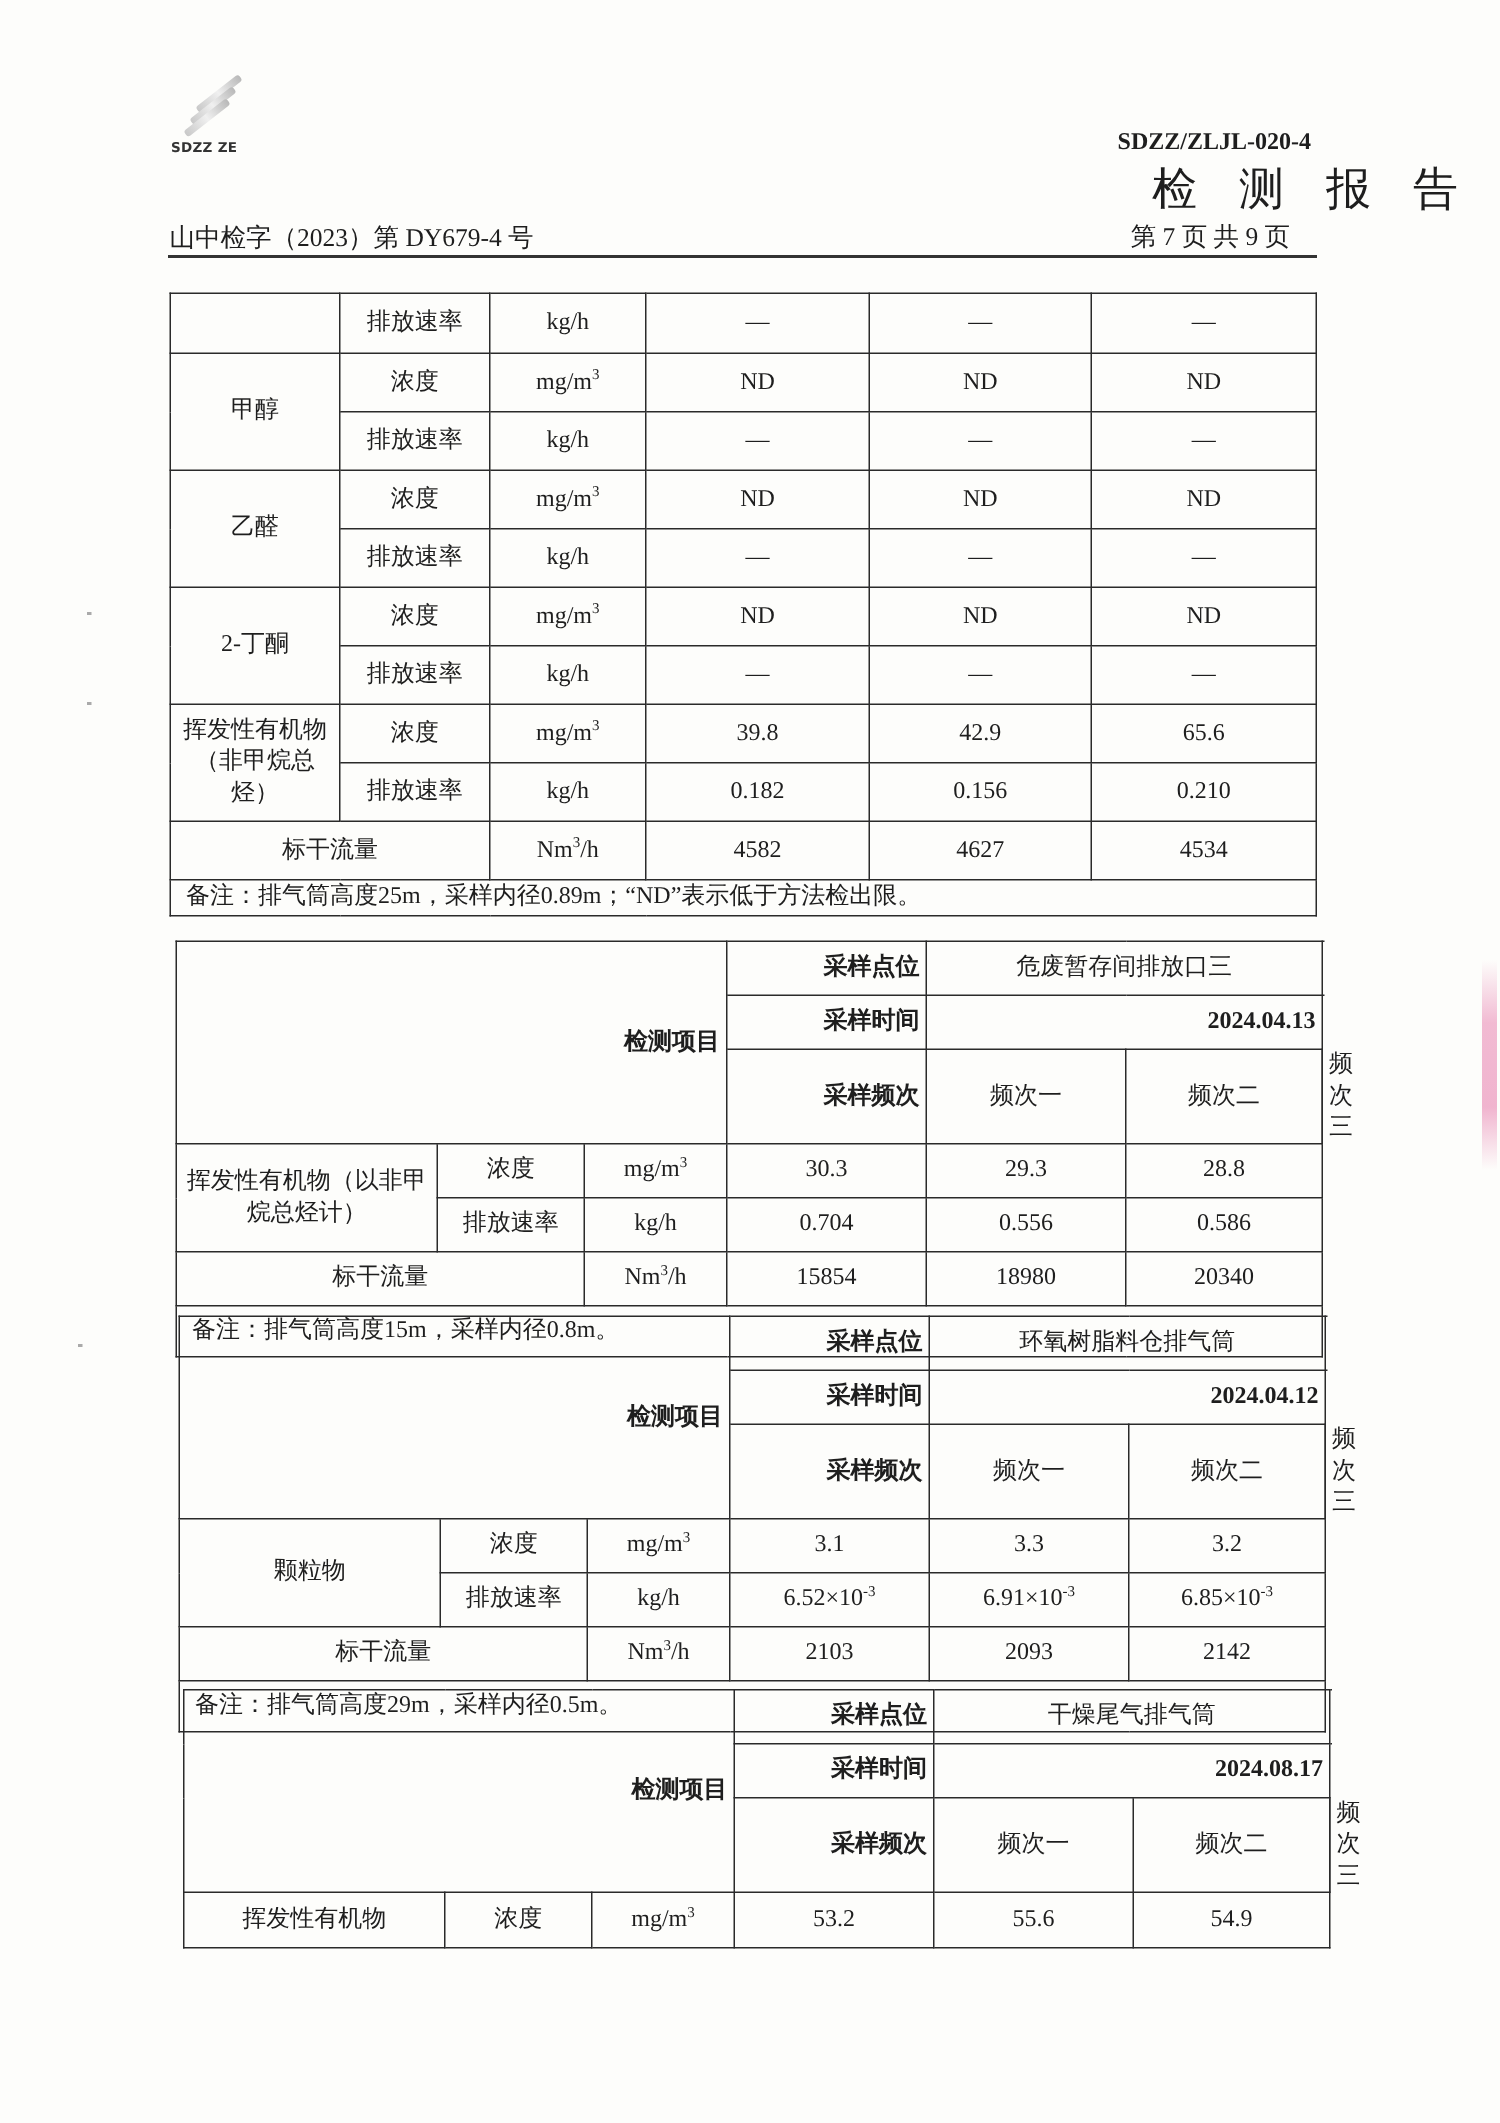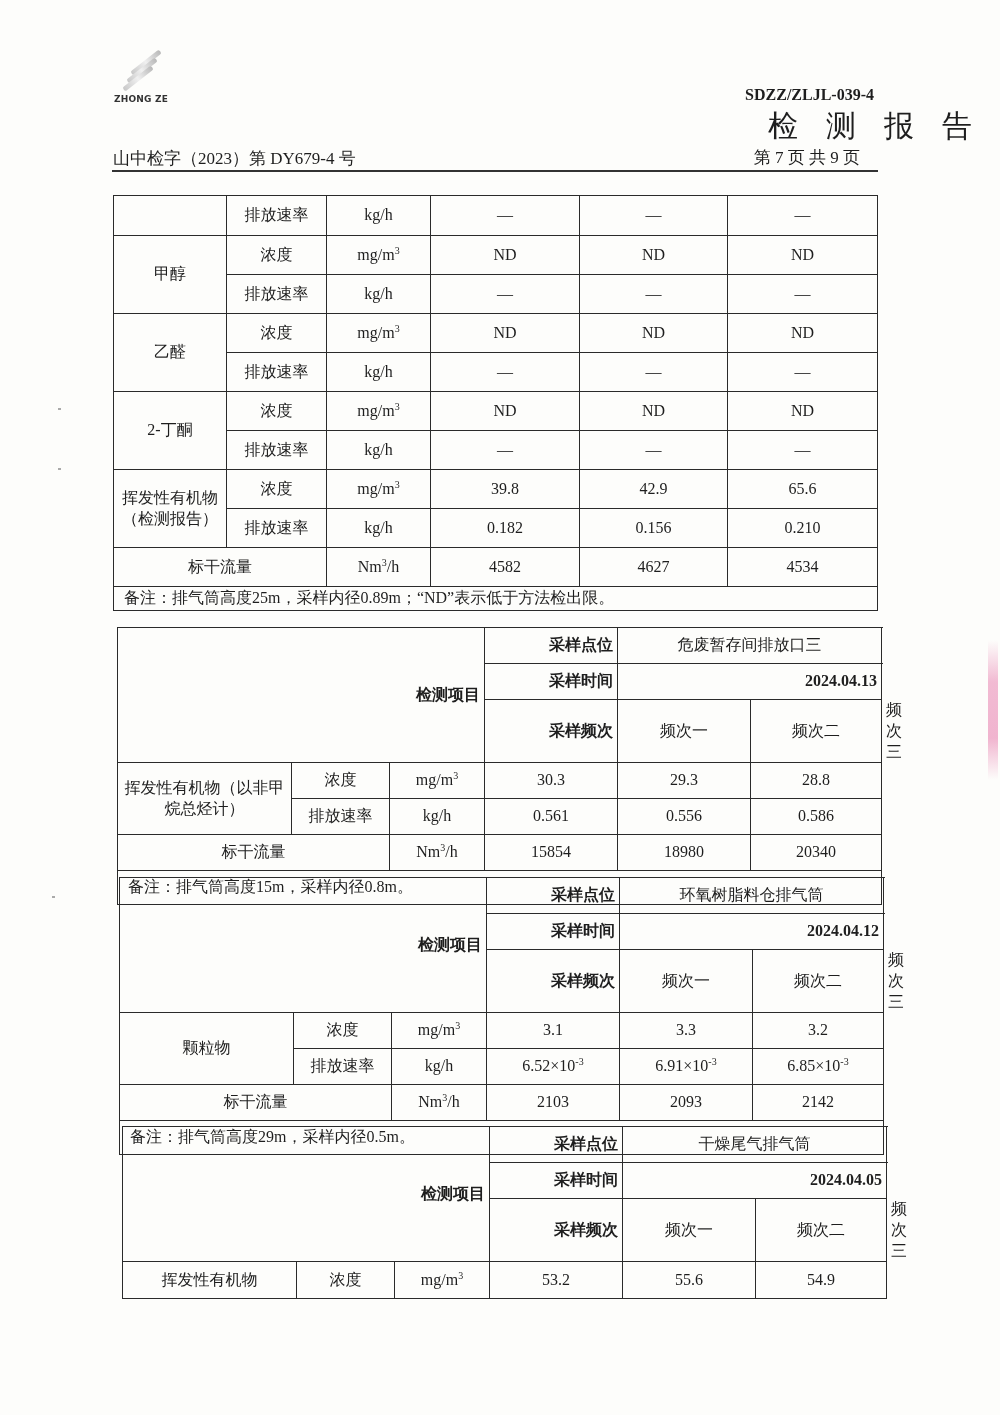"ZHONG ZE" div.label { text: ZHONG -> SDZZ }
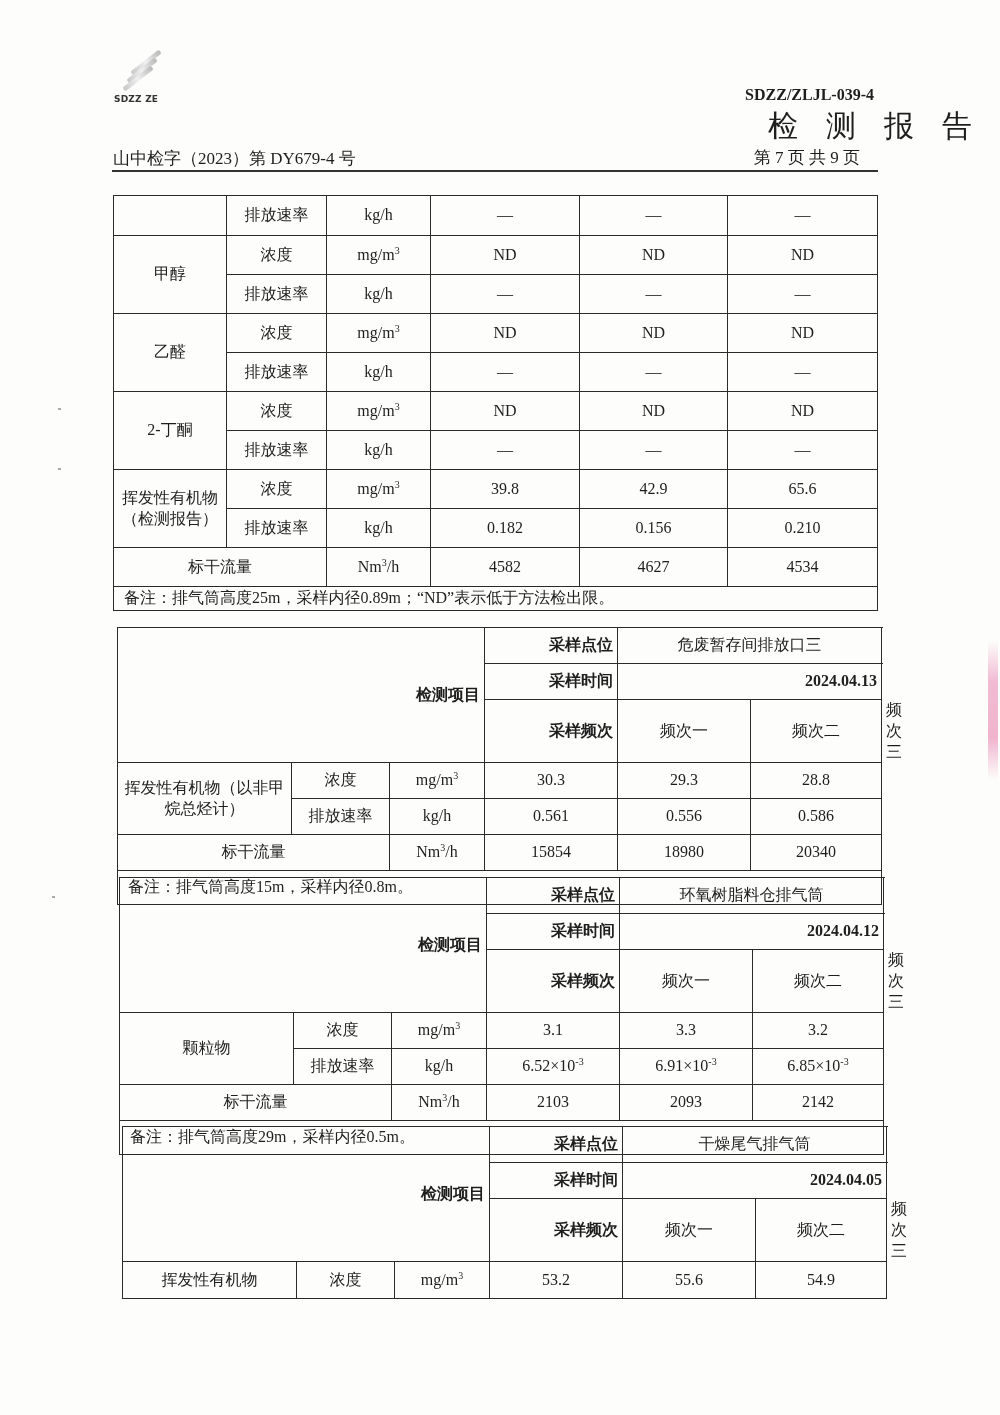"SDZZ/ZLJL-039-4" div.doc-code { text: SDZZ/ZLJL-039-4 -> SDZZ/ZLJL-020-4 }
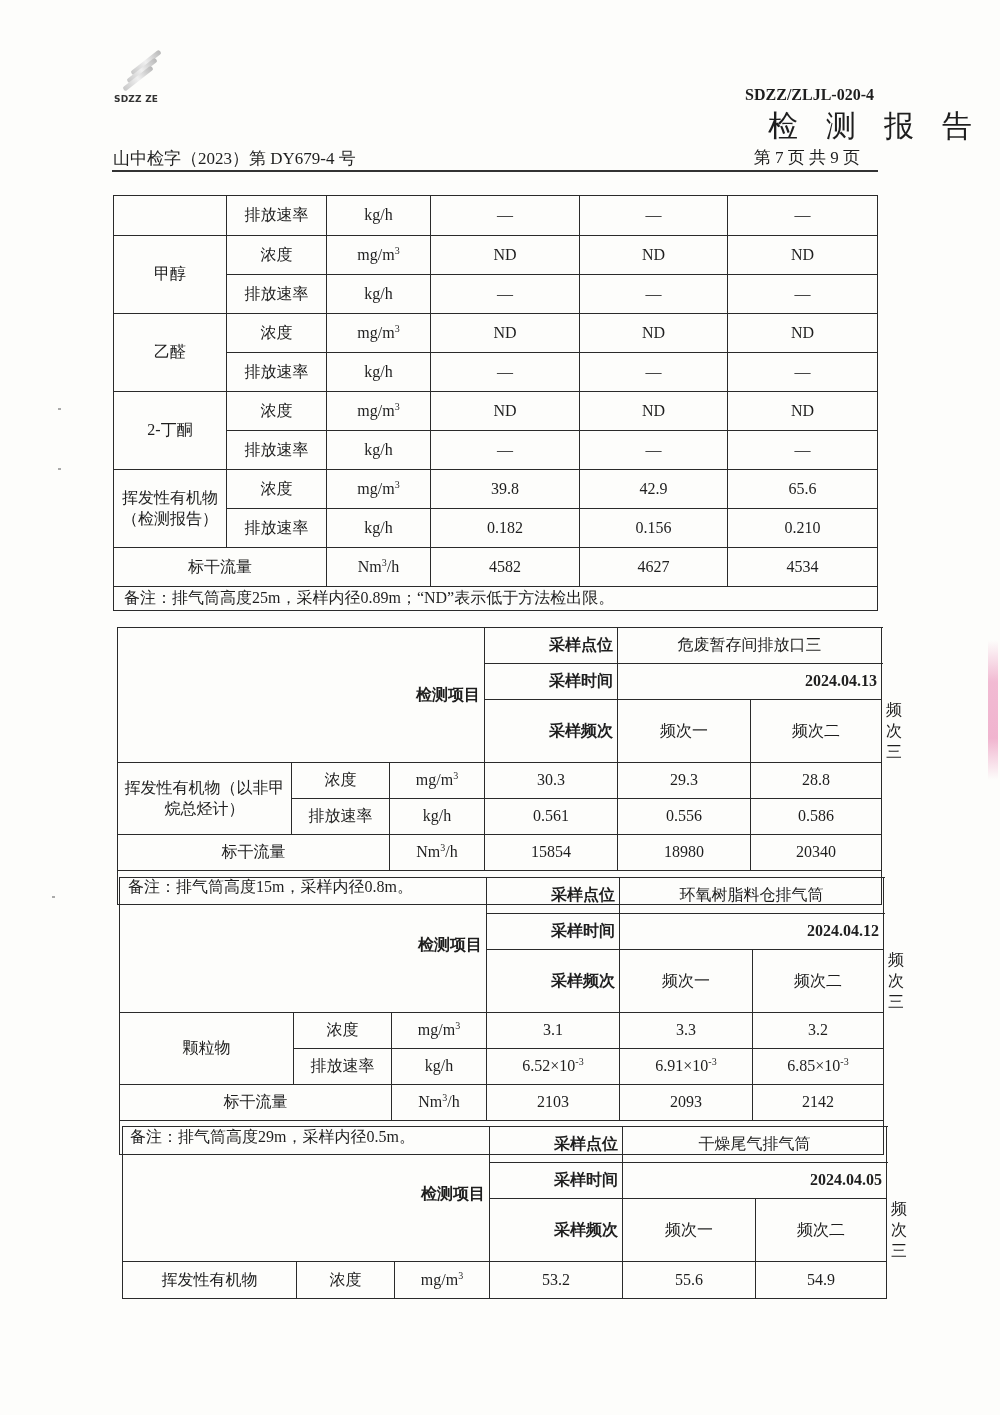"挥发性有机物（检测报告）" td { text: 检测报告 -> 非甲烷总烃 }
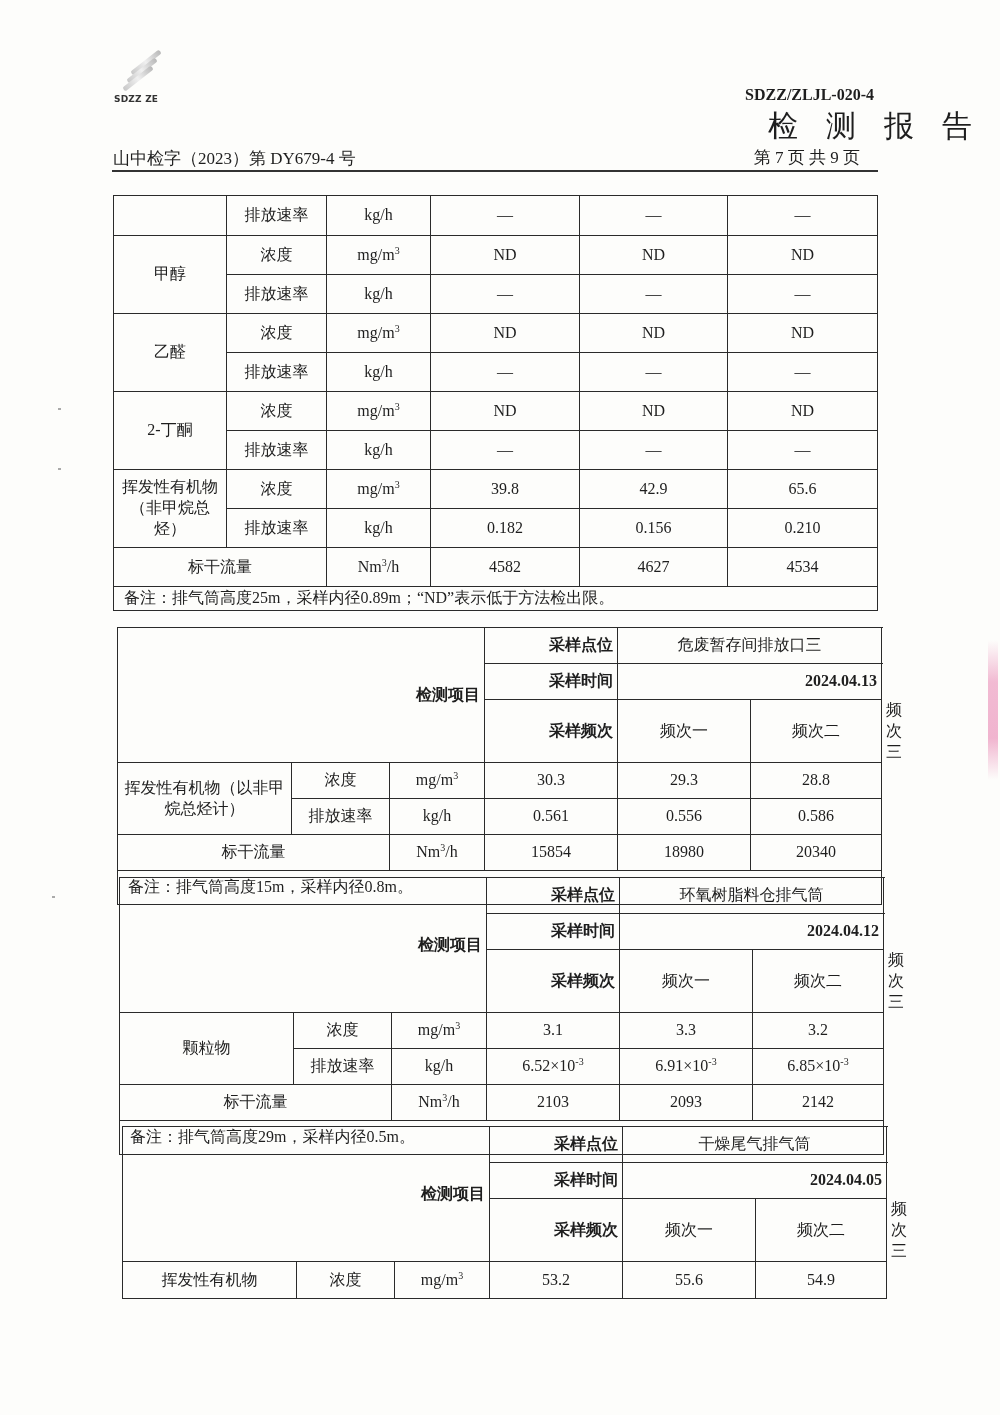"0.561" td { text: 0.561 -> 0.704 }
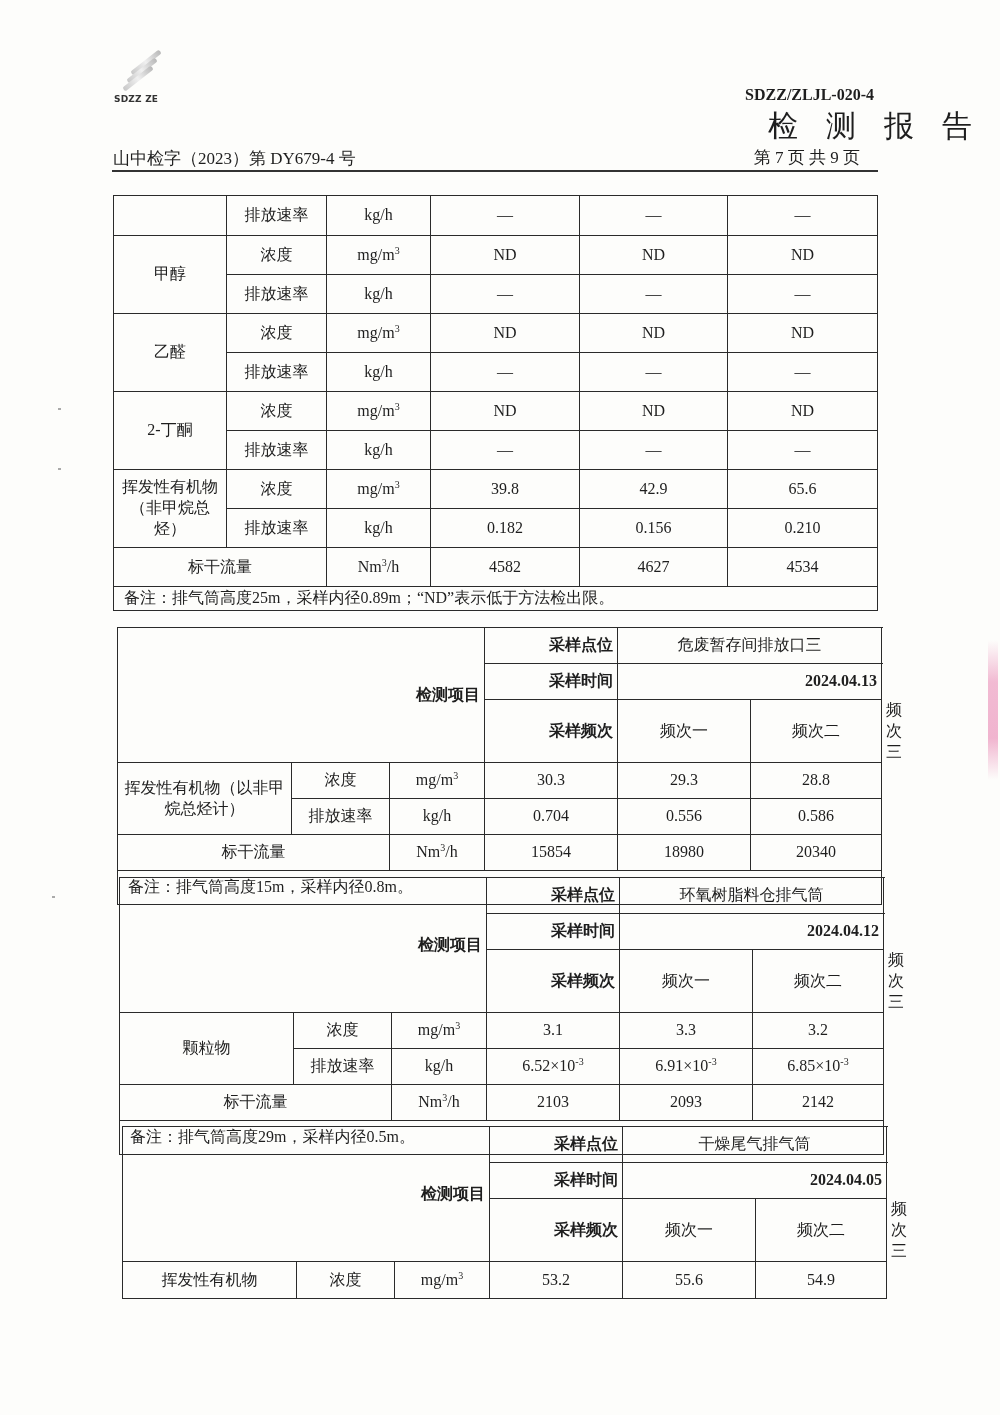"2024.04.05" td.bold { text: 2024.04.05 -> 2024.08.17 }
